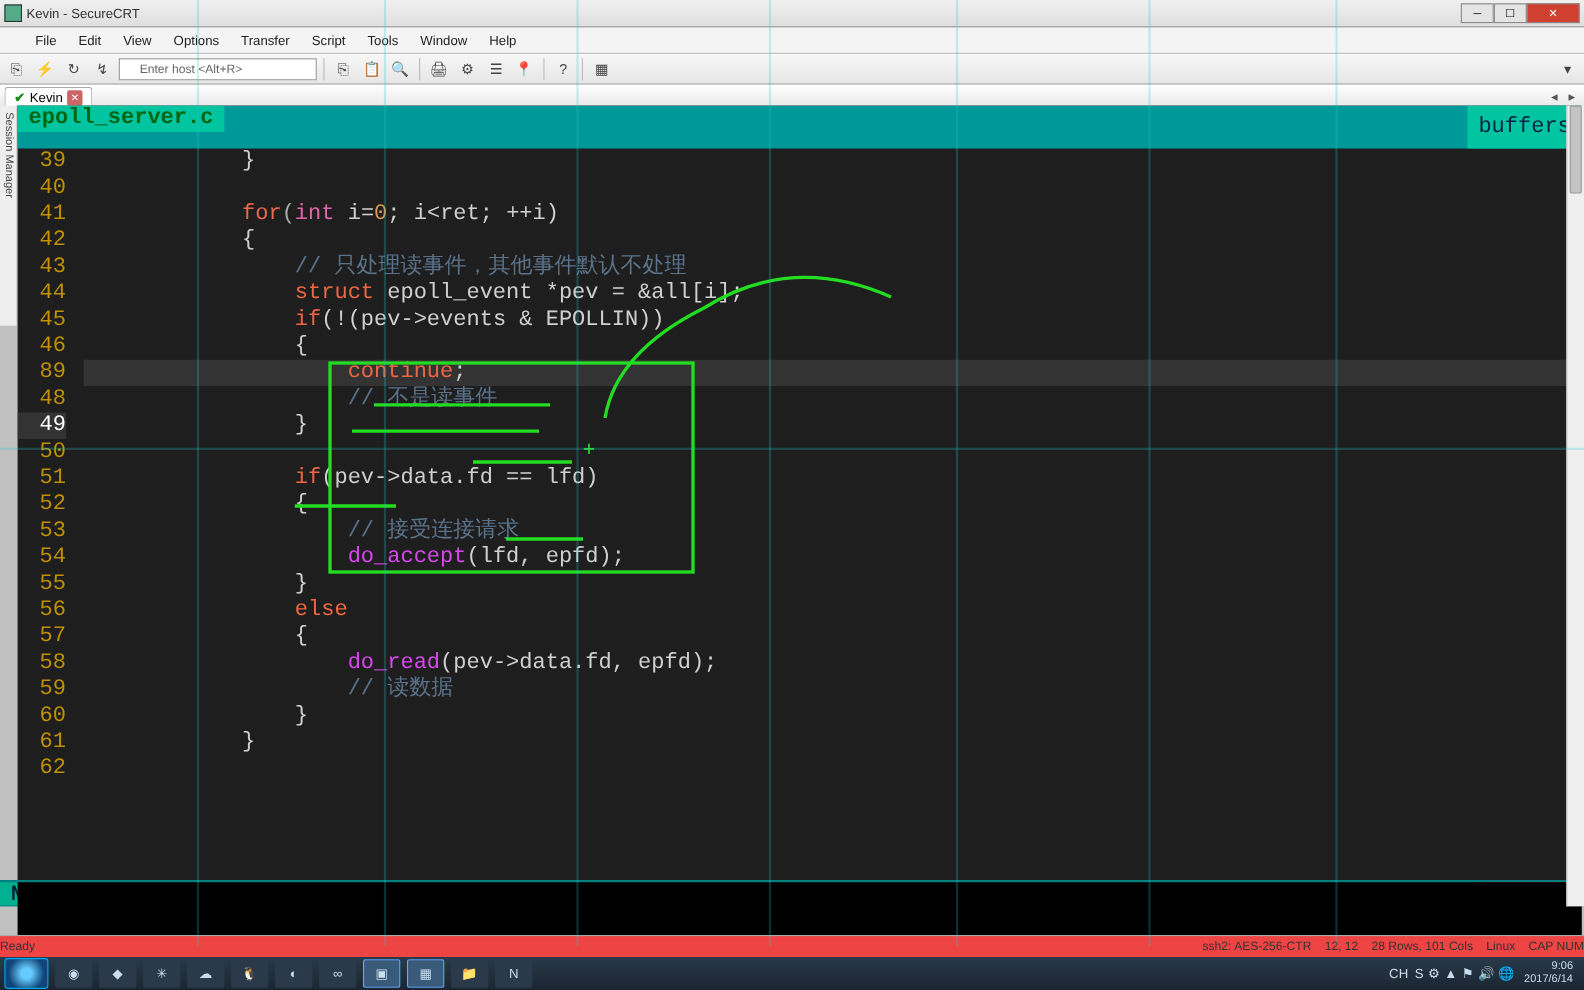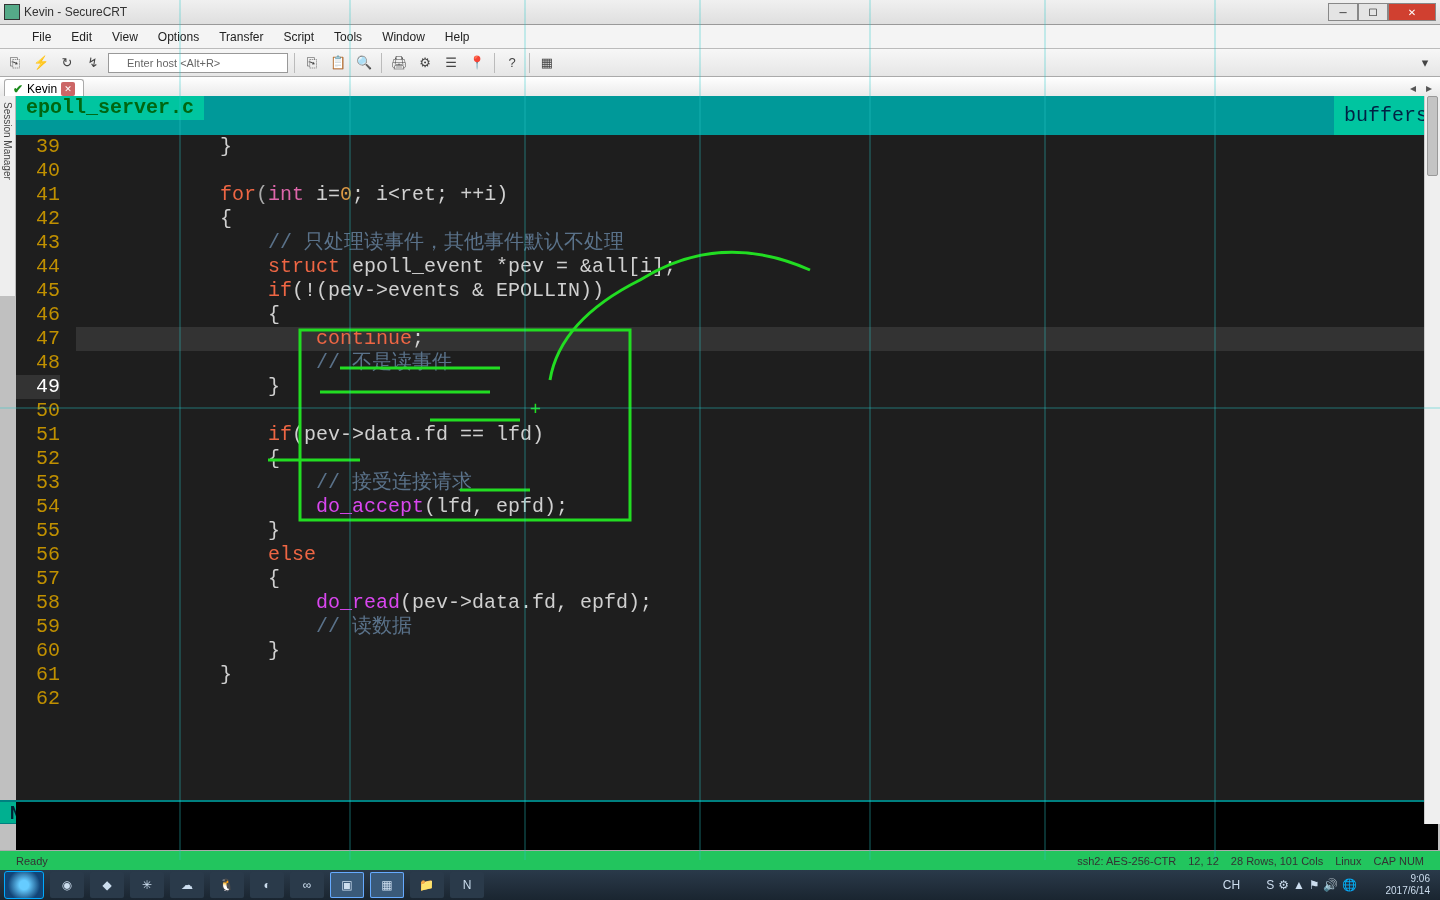"47" div.ln { text: 47 -> 89 }
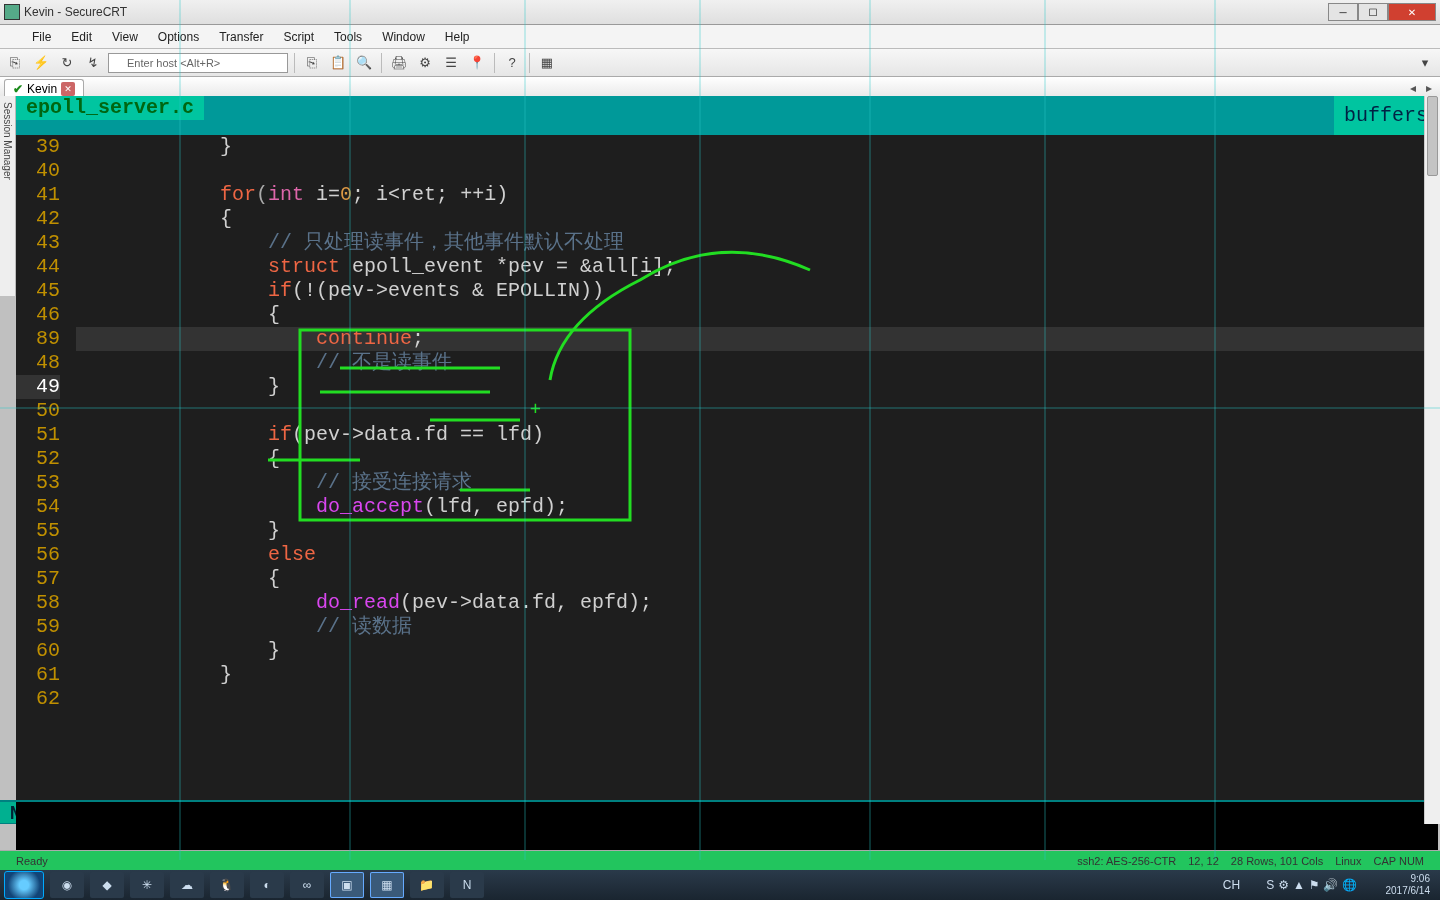"Ready" .app-status { background: #22c55e -> #ef4444; padding: 0 16px -> 0 0 }
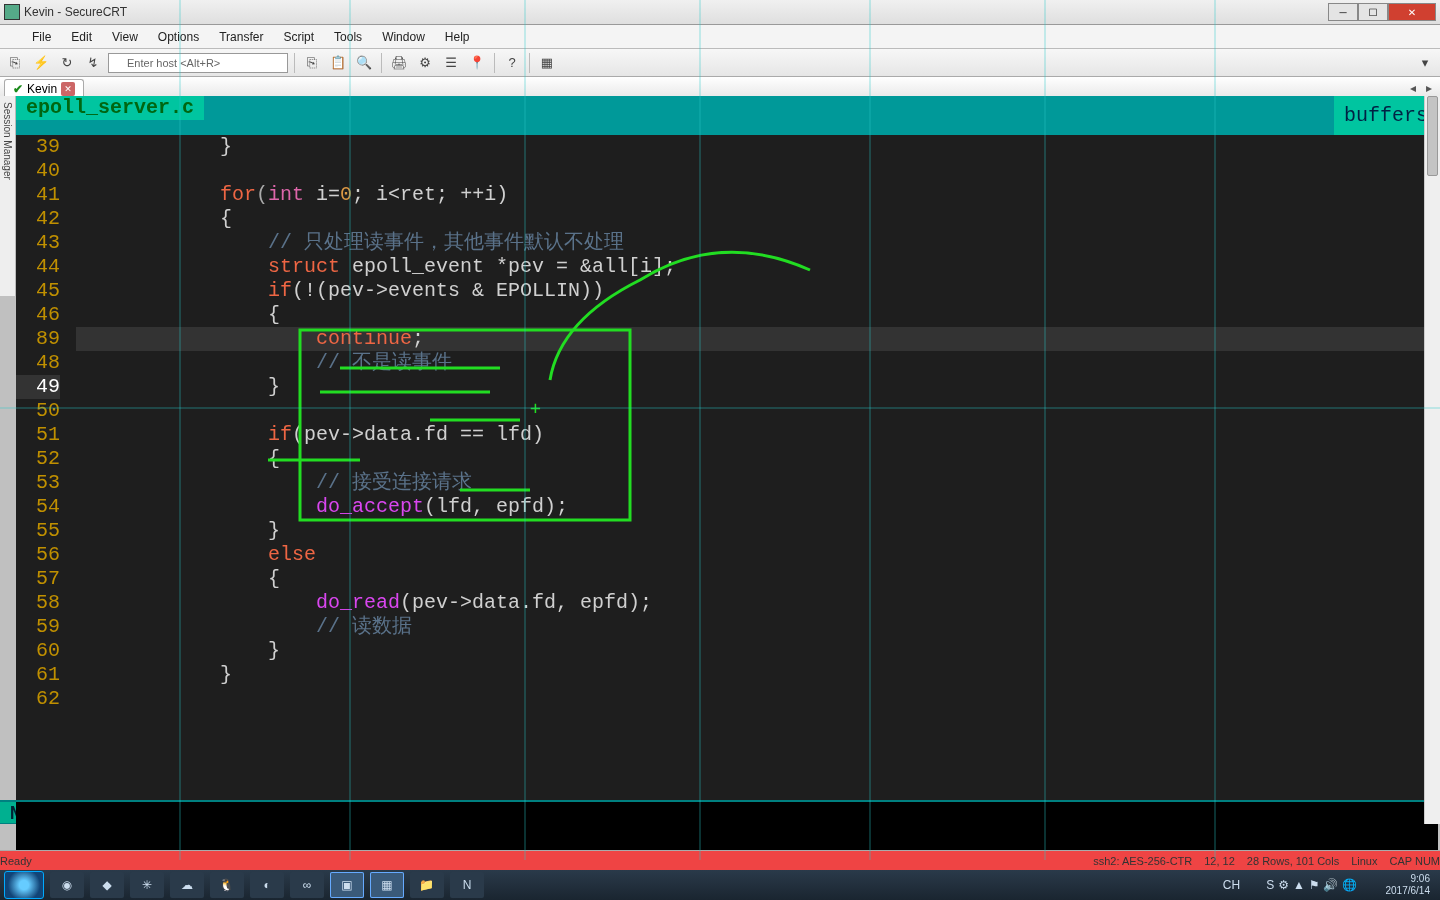"CH" .tray { gap: 22px -> 2px }
